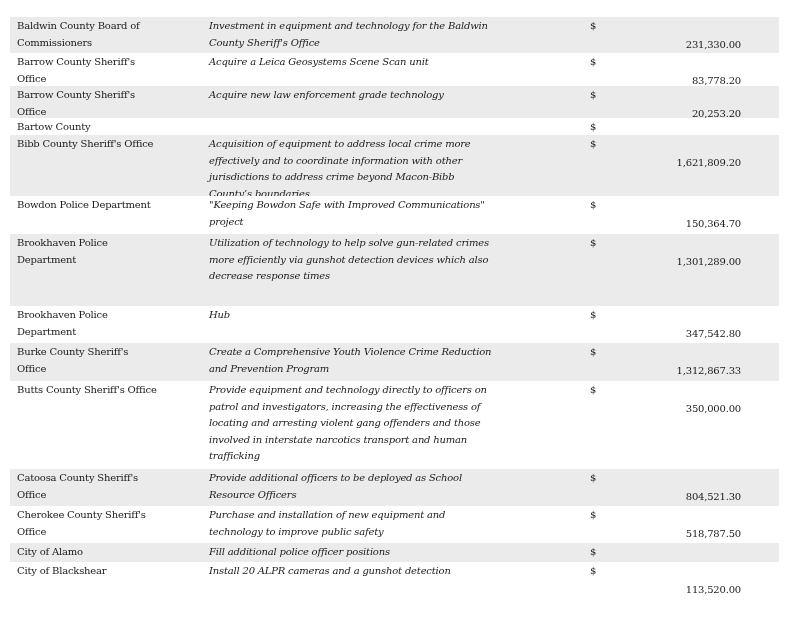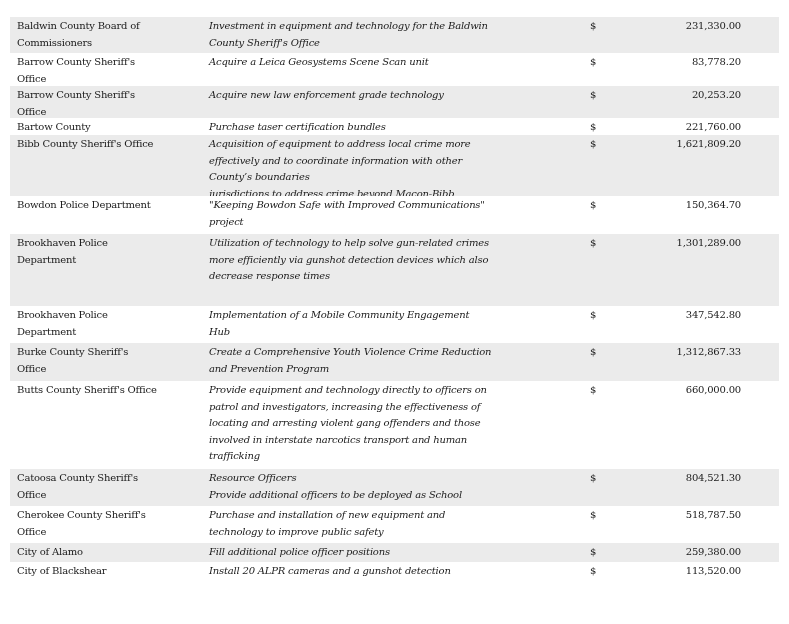"231,330.00" .c-amt { margin-top: none -> 19px }
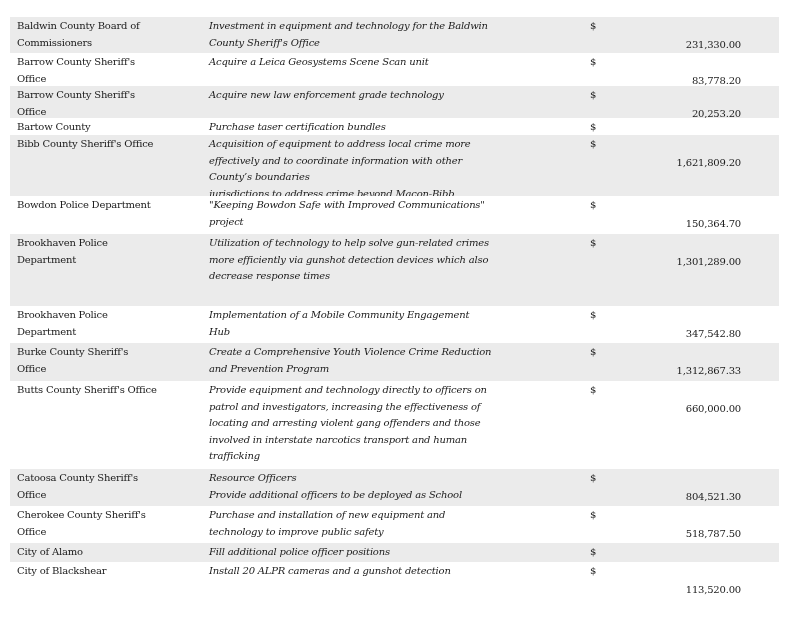"Purchase taser certification bundles" div.cell { html: <div> <div>Purchase taser certification bundles</div> </div> -> none }
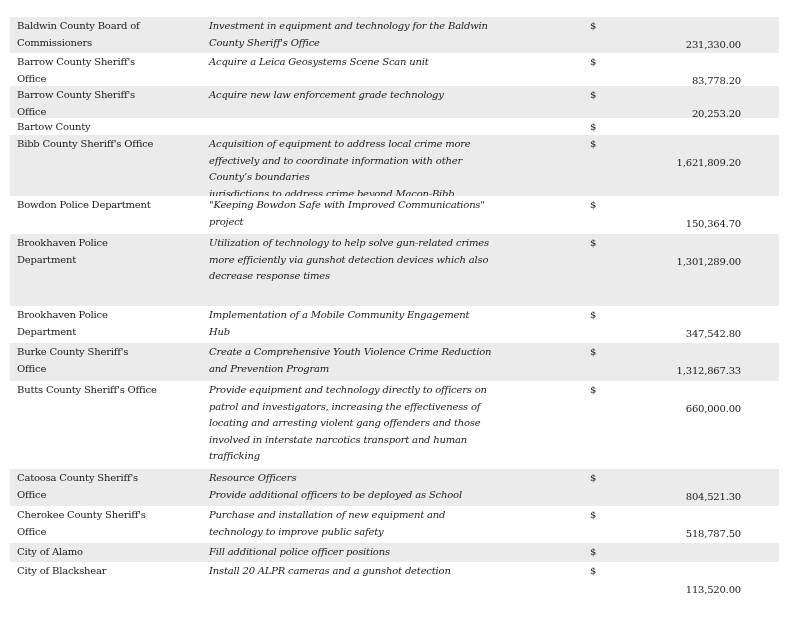"County’s boundaries" div { order: before "jurisdictions to address crime beyond" -> after "jurisdictions to address crime beyond" }
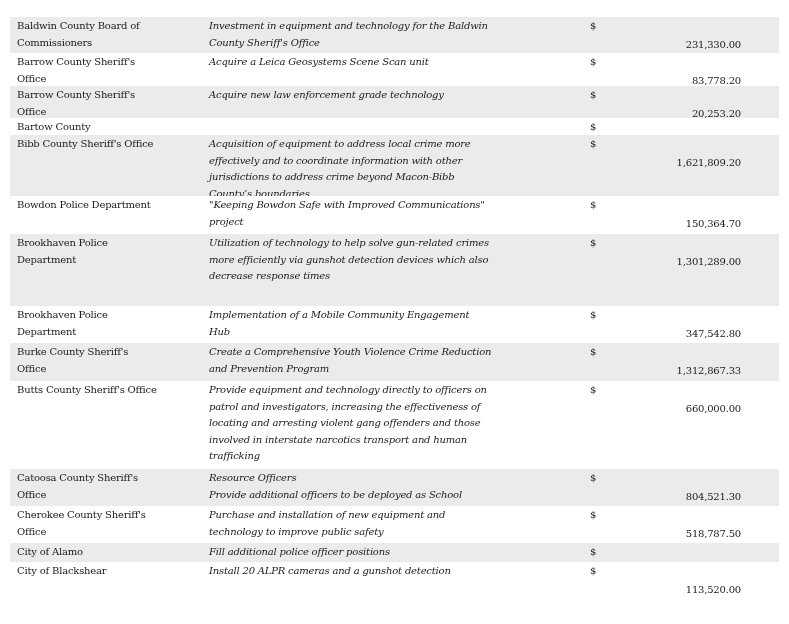"Implementation of a Mobile Community" div { html: <div>Implementation of a Mobile Community Engagement</div> -> none }
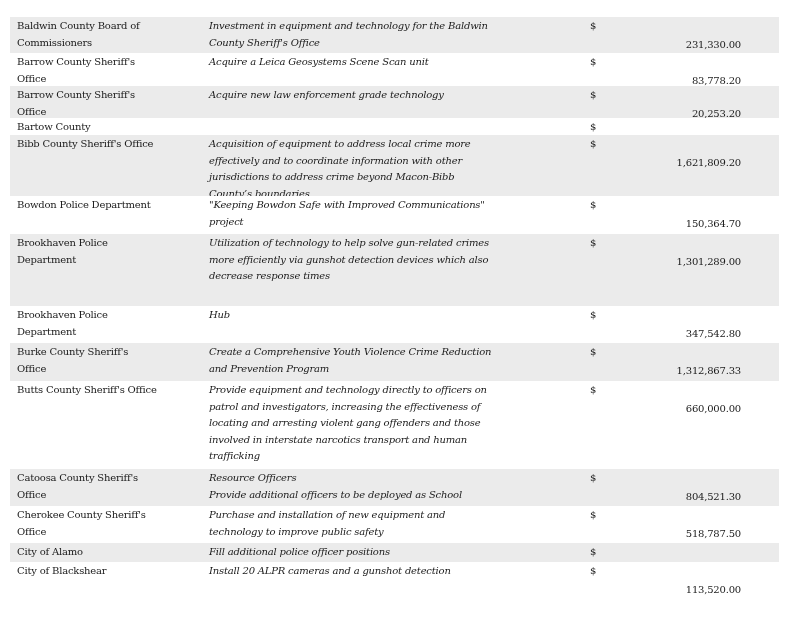"660,000.00" div.cell { text: 660,000.00 -> 350,000.00 }
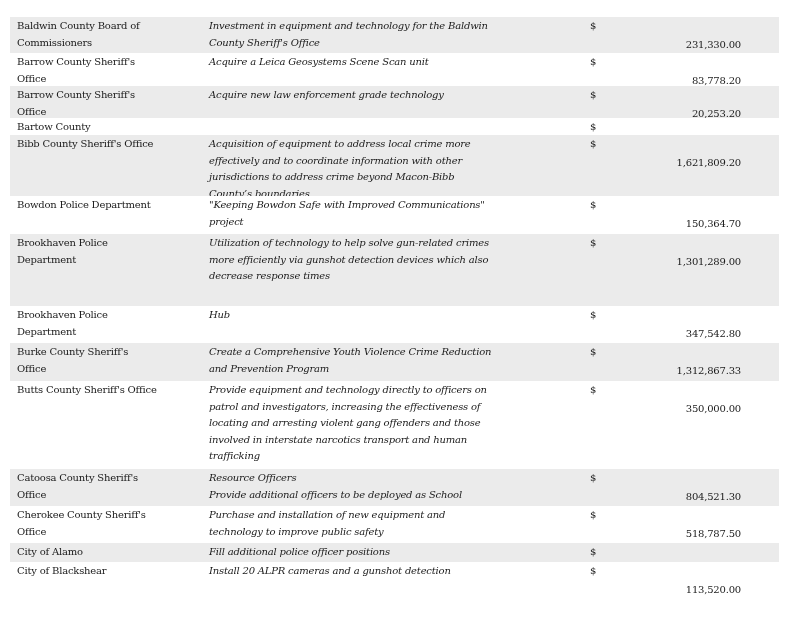"Resource Officers" div { order: before "Provide additional officers to be" -> after "Provide additional officers to be" }
